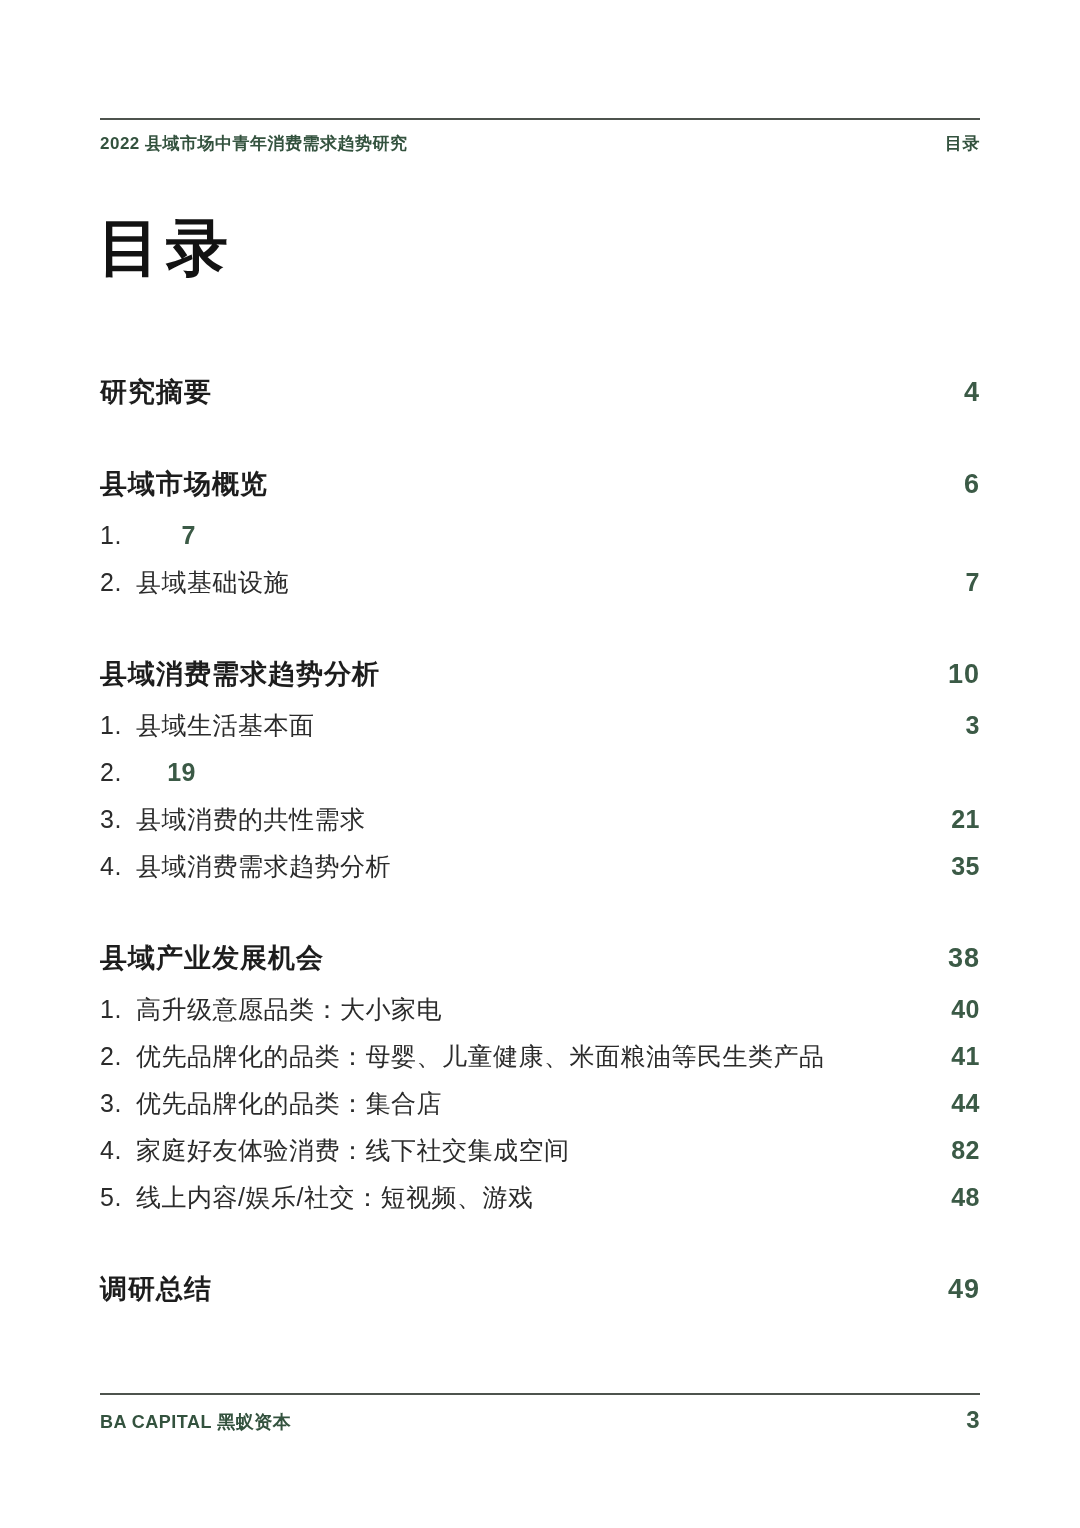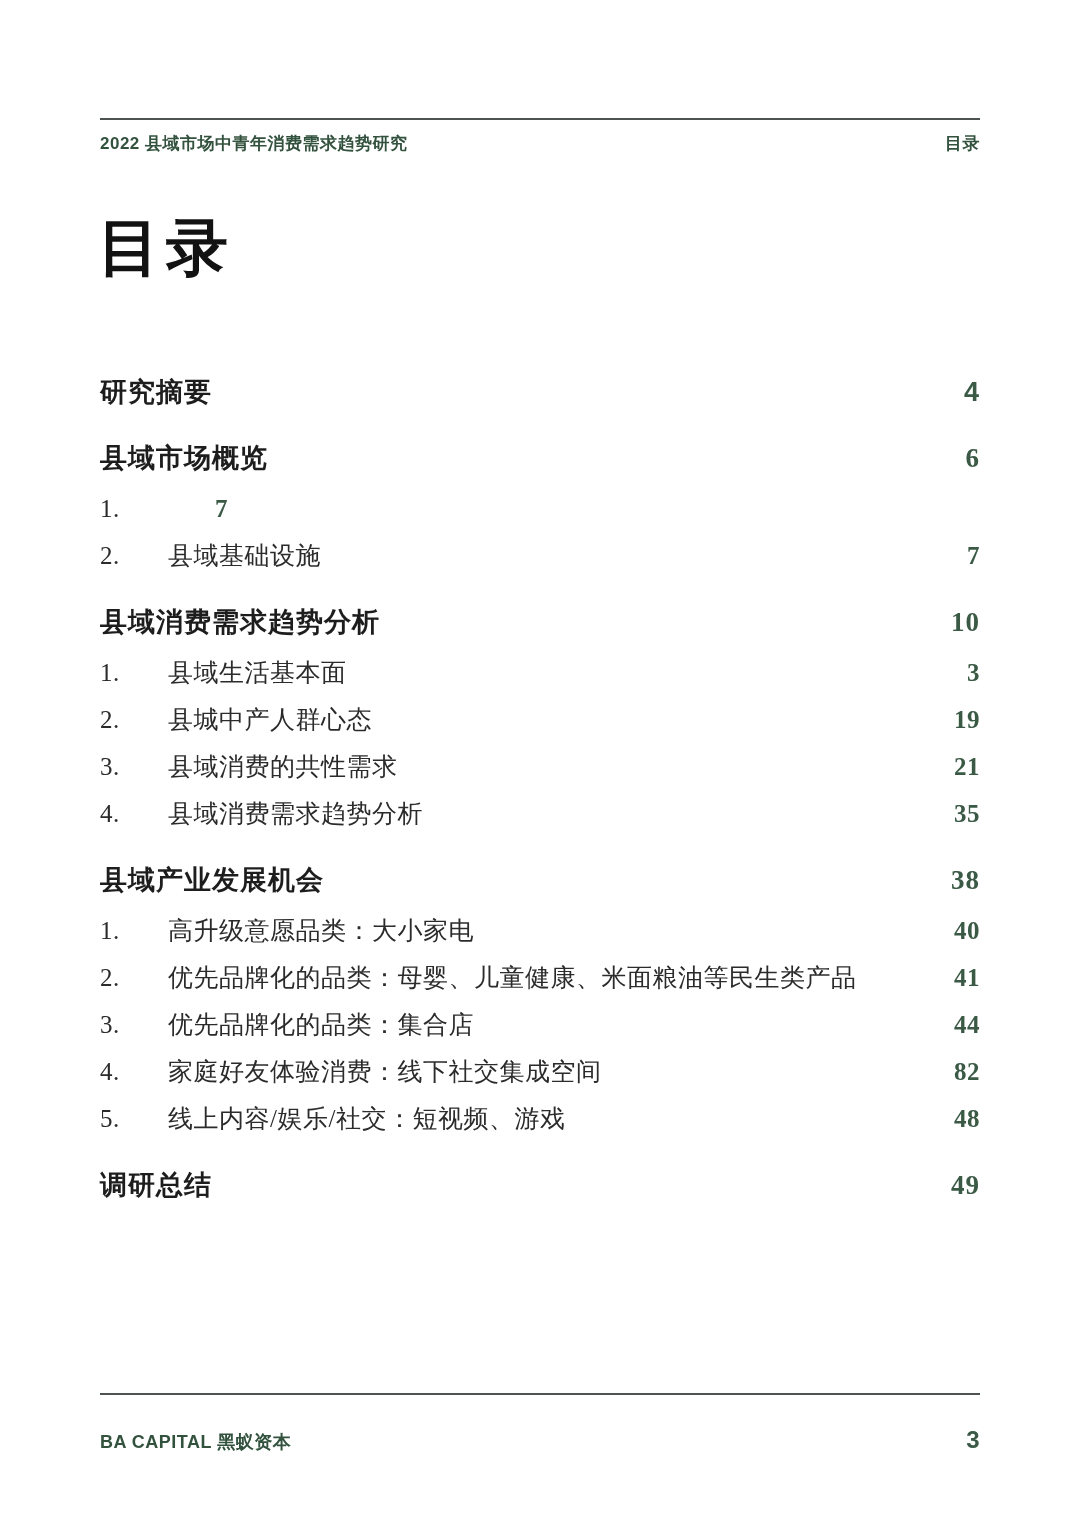"研究摘要" .toc-row { gap: 32px -> none }
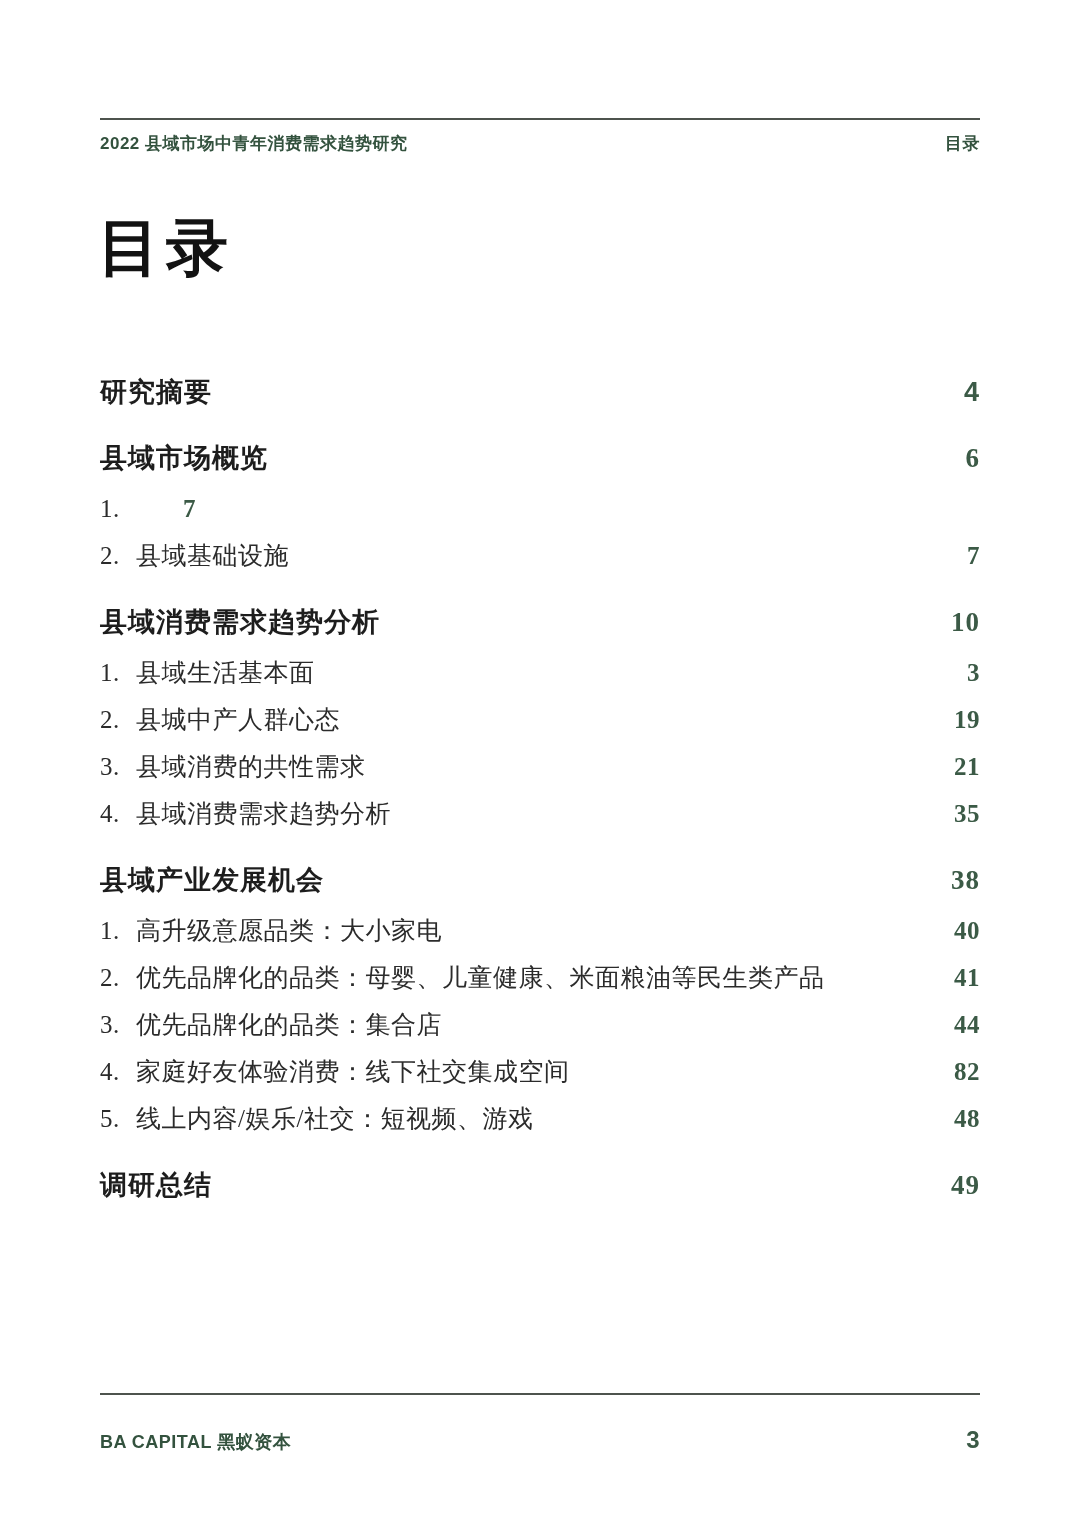"县域市场概览" .toc-section + .toc-section { font-family: Liberation Serif, serif -> none; margin-top: 32px -> 58px }
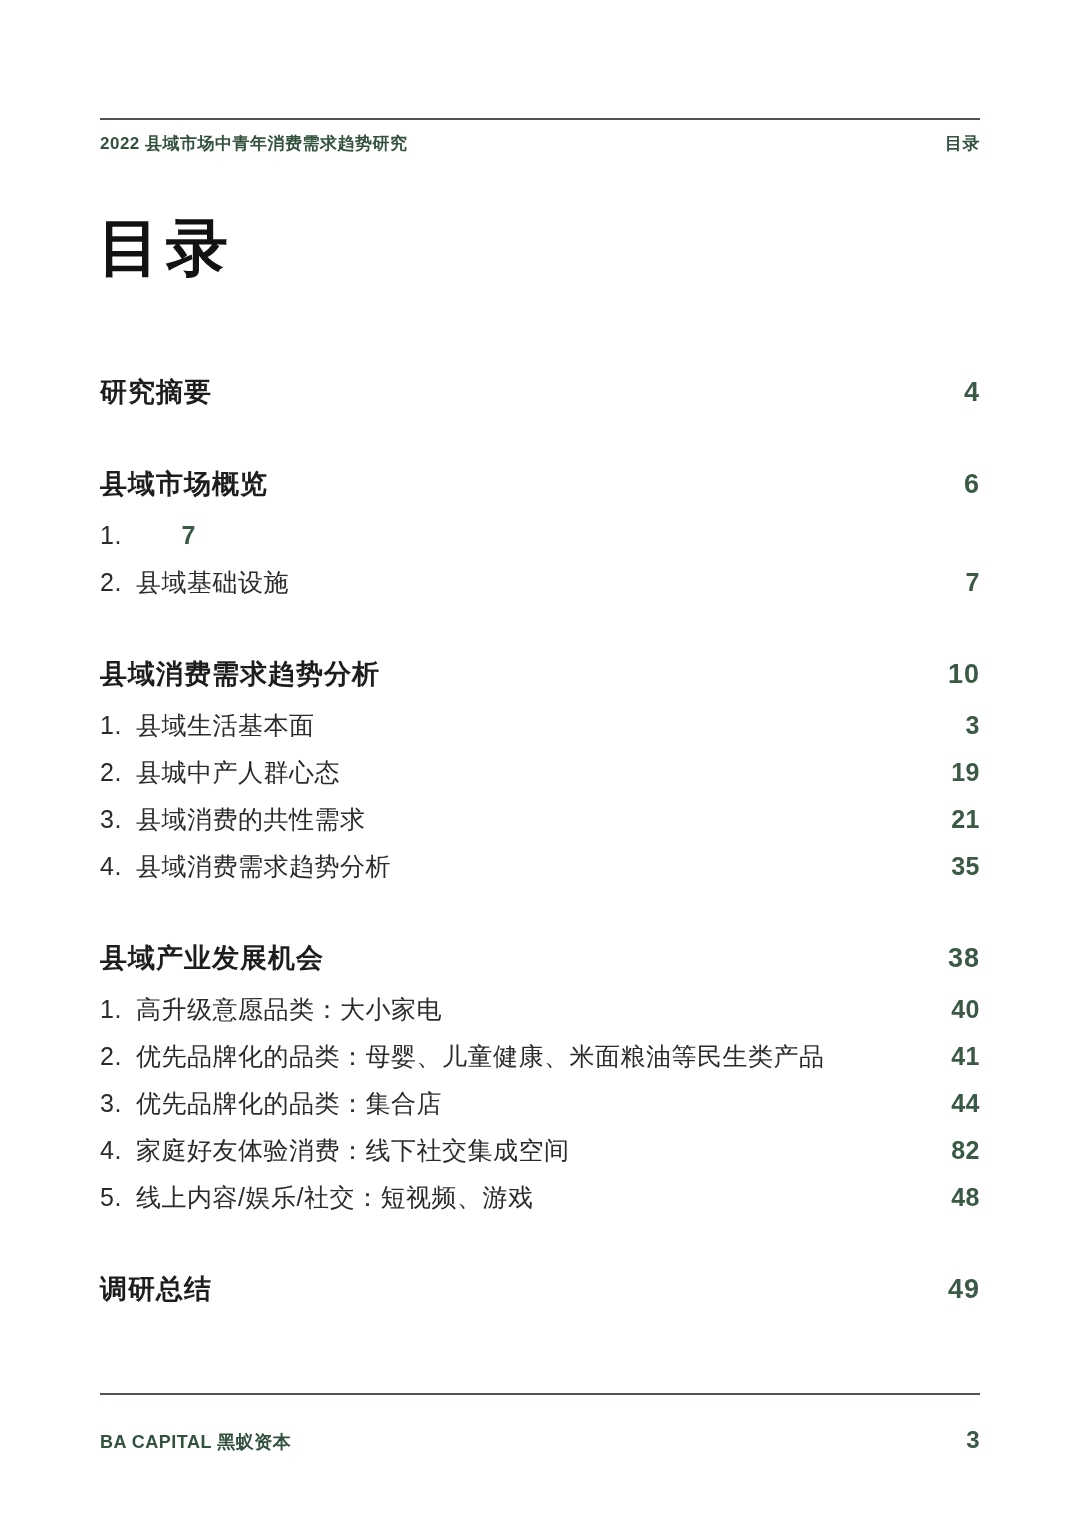"县城中产人群心态" span.label { html: <span>县城中产人群心态</span> -> none }
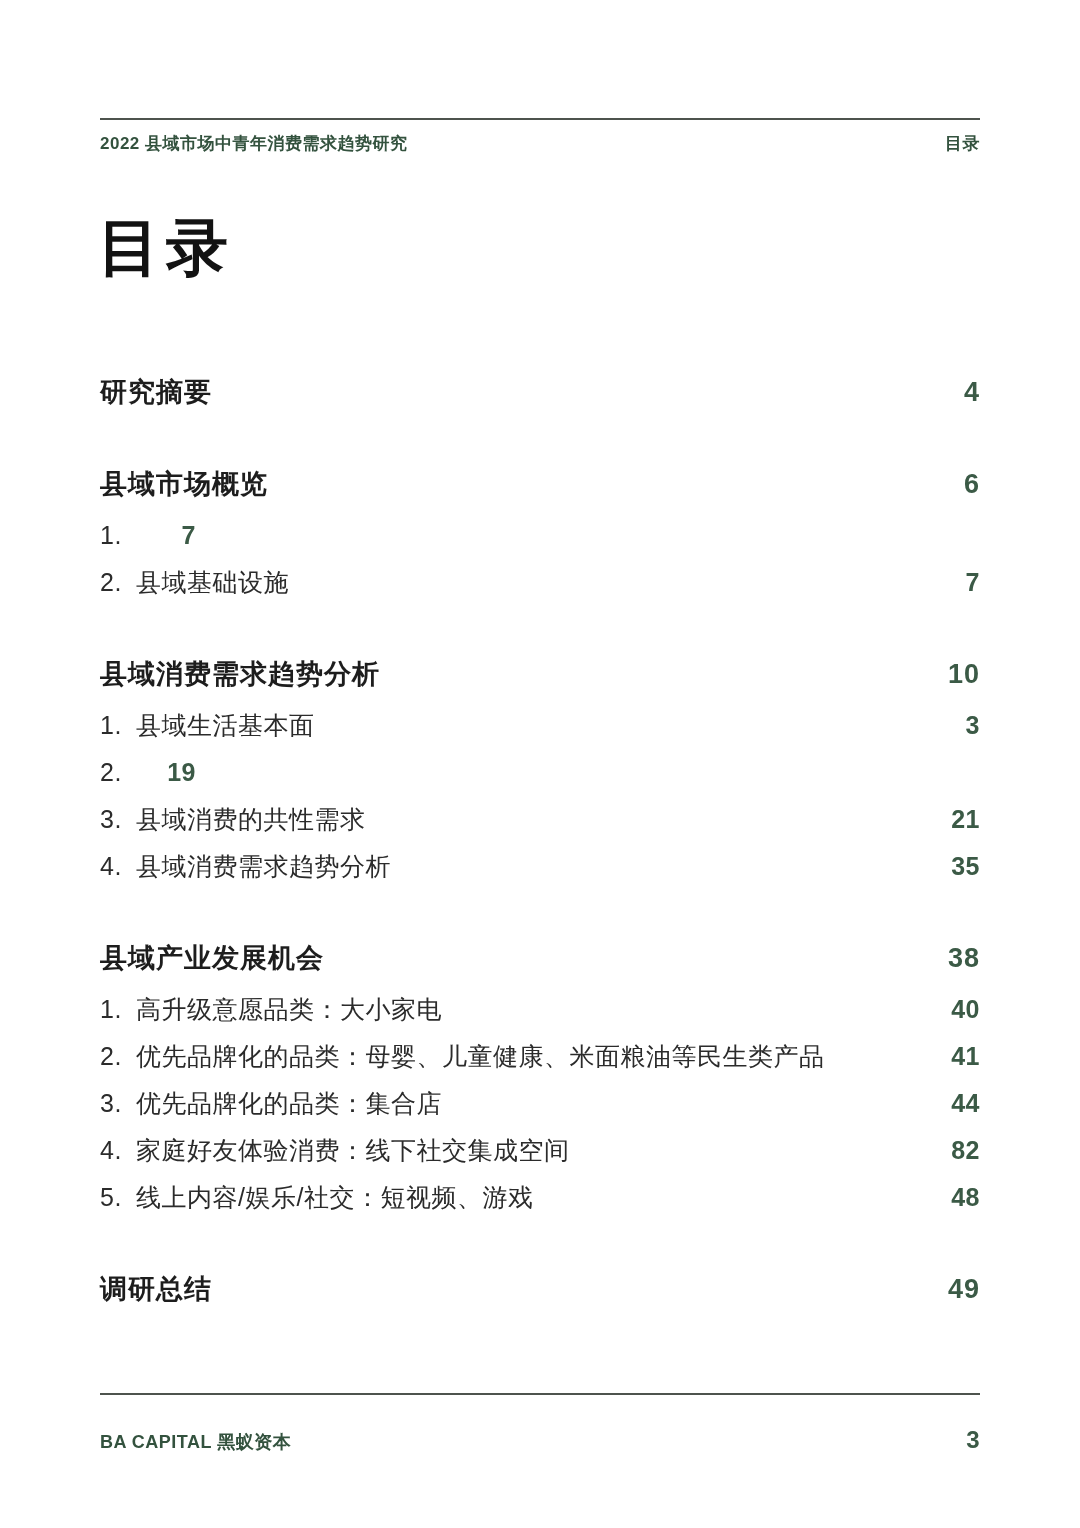"BA CAPITAL 黑蚁资本" .doc-footer { margin-top: 20px -> none }
